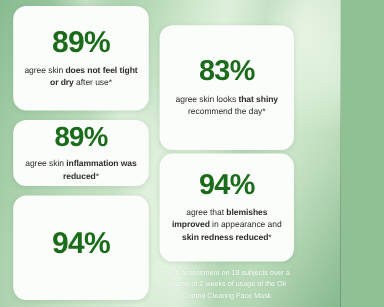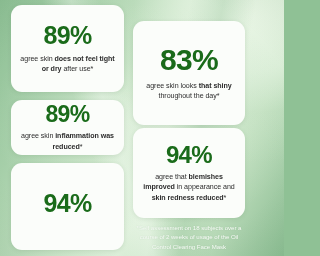"83%" #card-4 .pct { font-size: 30px -> 24px }
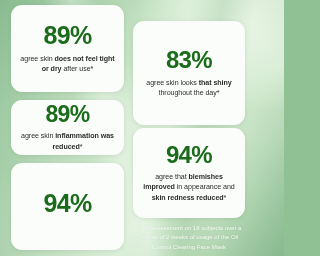"throughout the day*" span { text: throughout -> recommend }
